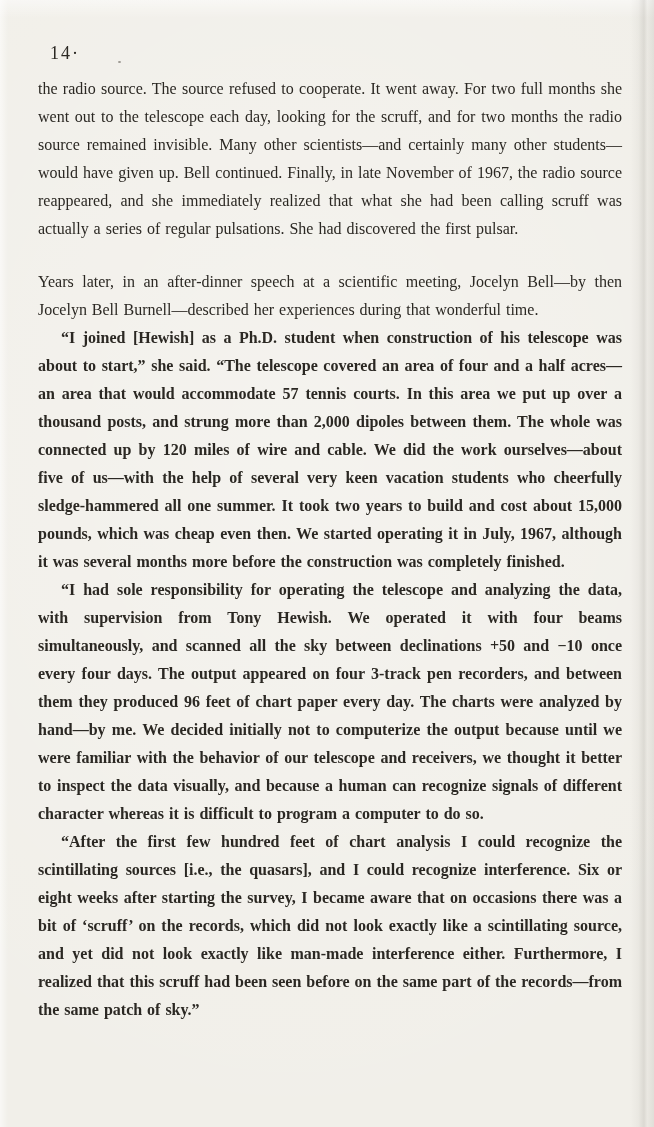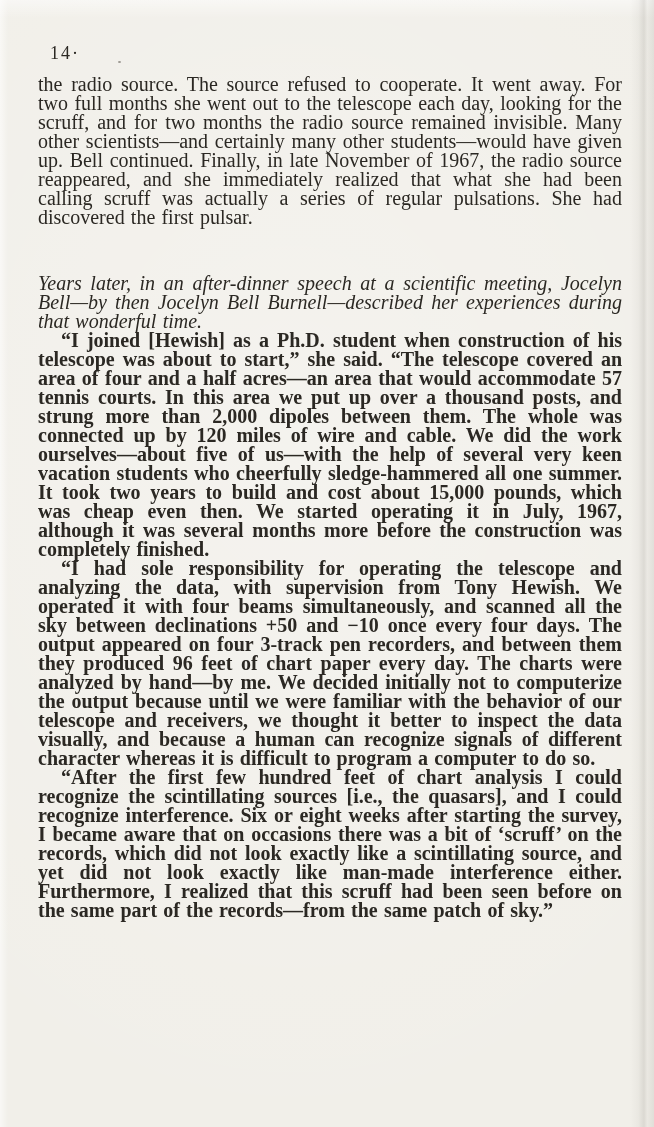"the radio source. The source" .para { font-size: 20px -> 16px; line-height: 19px -> 28px }
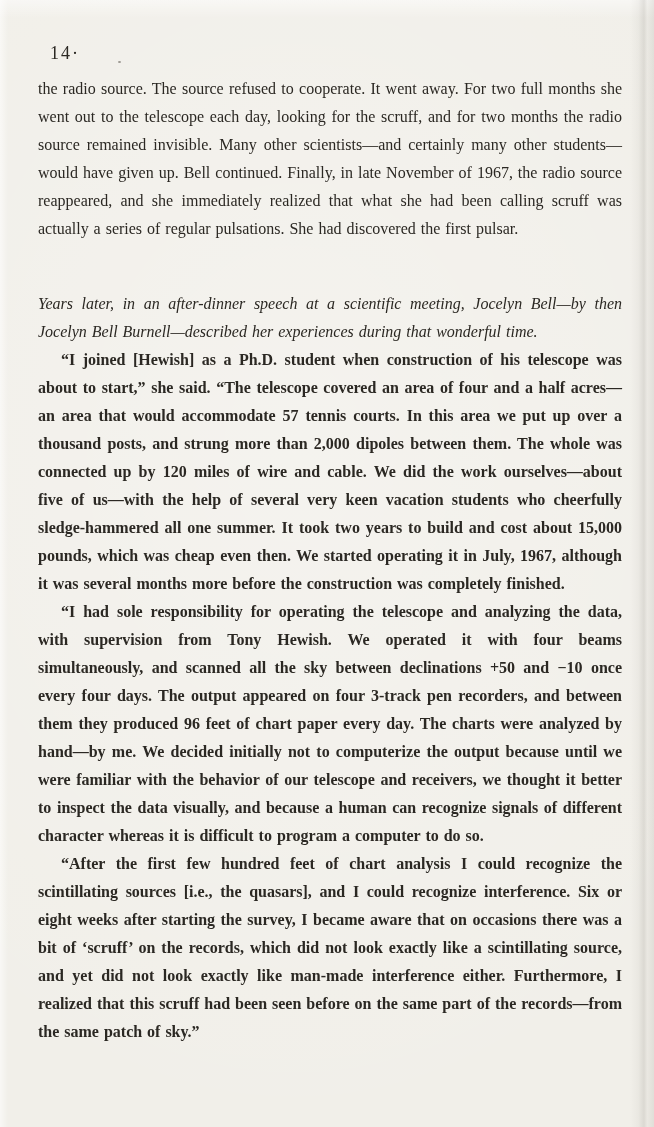"Years later, in an after-dinner" .para.section-start { font-style: italic -> none; margin-top: 47px -> 25px }
